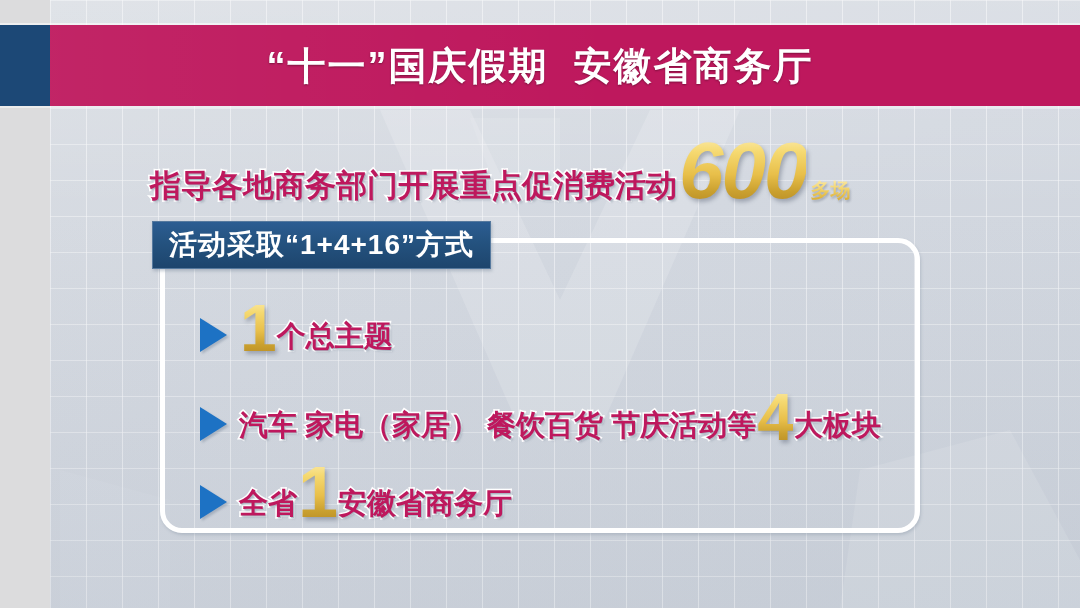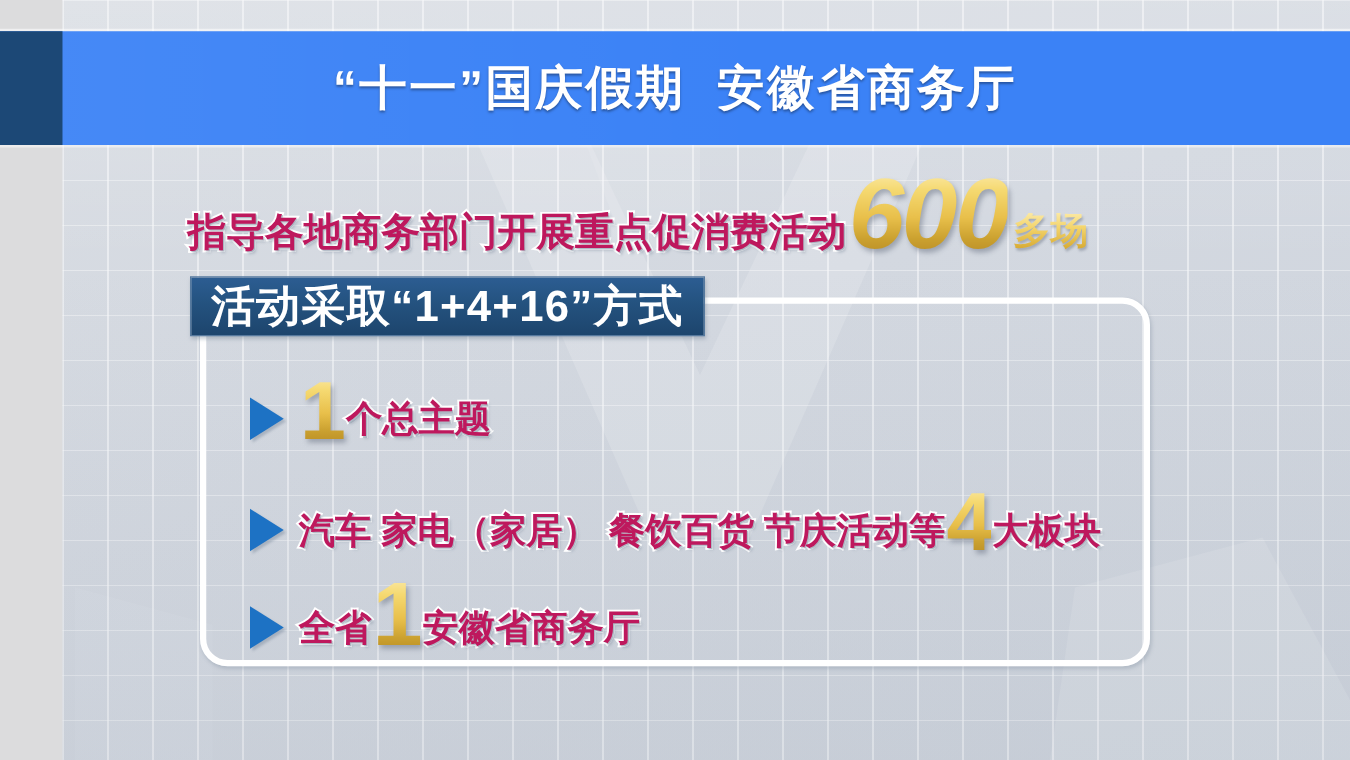"“十一”国庆假期 安徽省商务厅" .titlebar { background: #3b82f6 -> #be185d; height: 91px -> 81px }
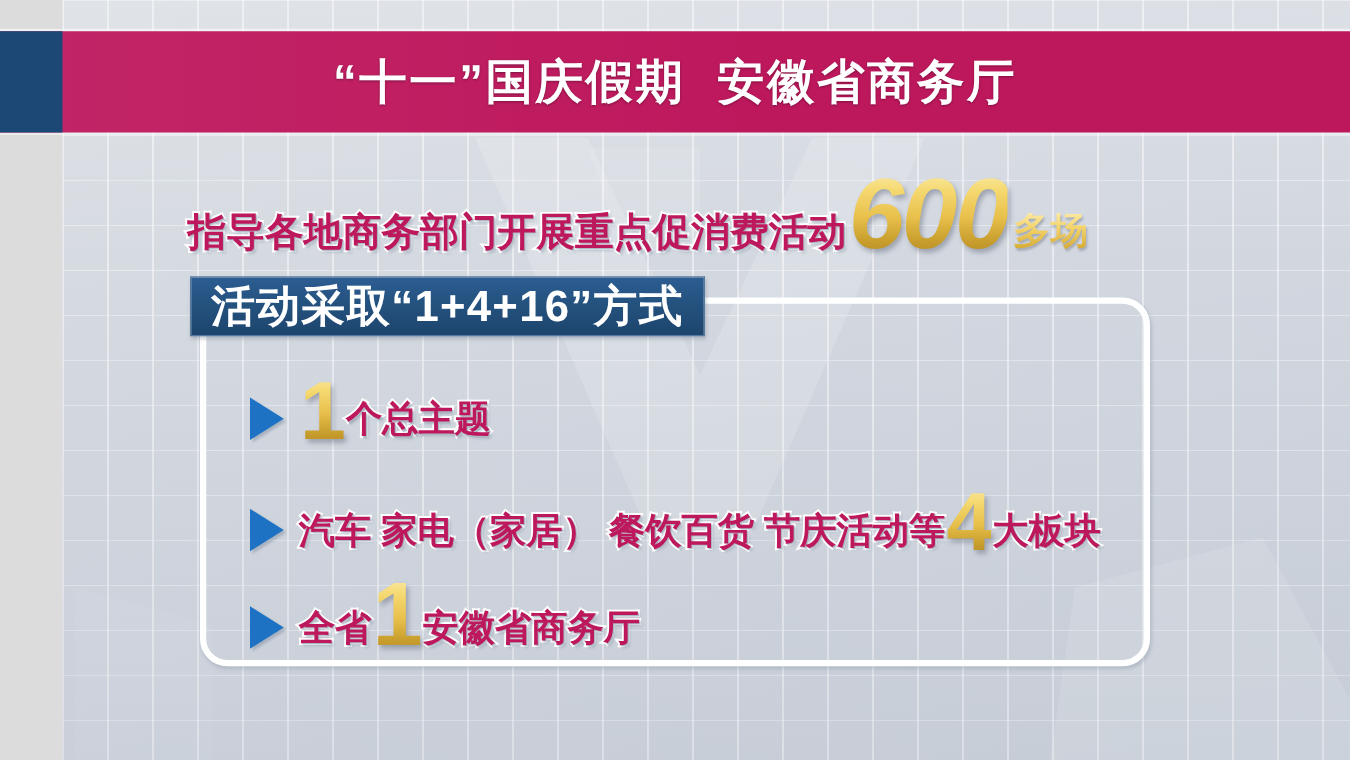"多场" .line1 .l1-tail { font-size: 30px -> 20px }
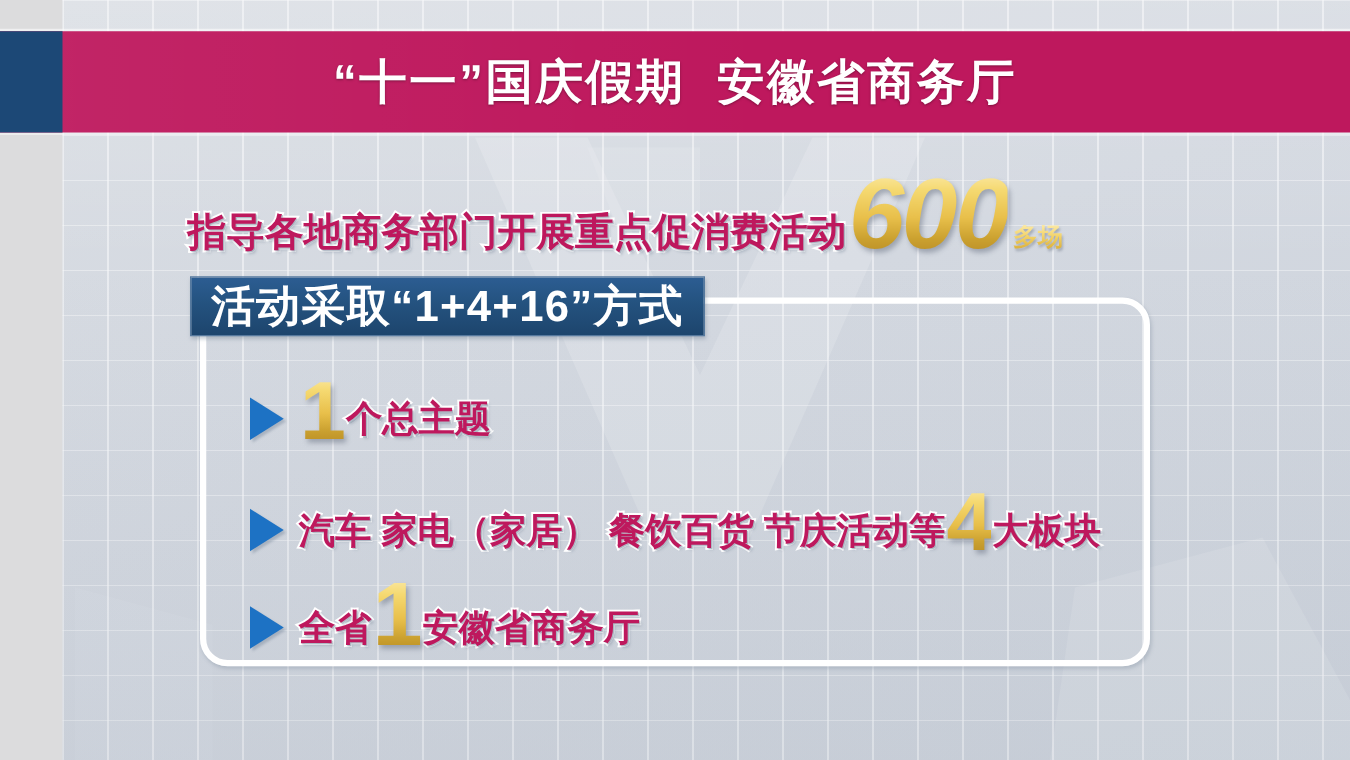"活动采取“1+4+16”方式" .tag { font-size: 35px -> 28px }
